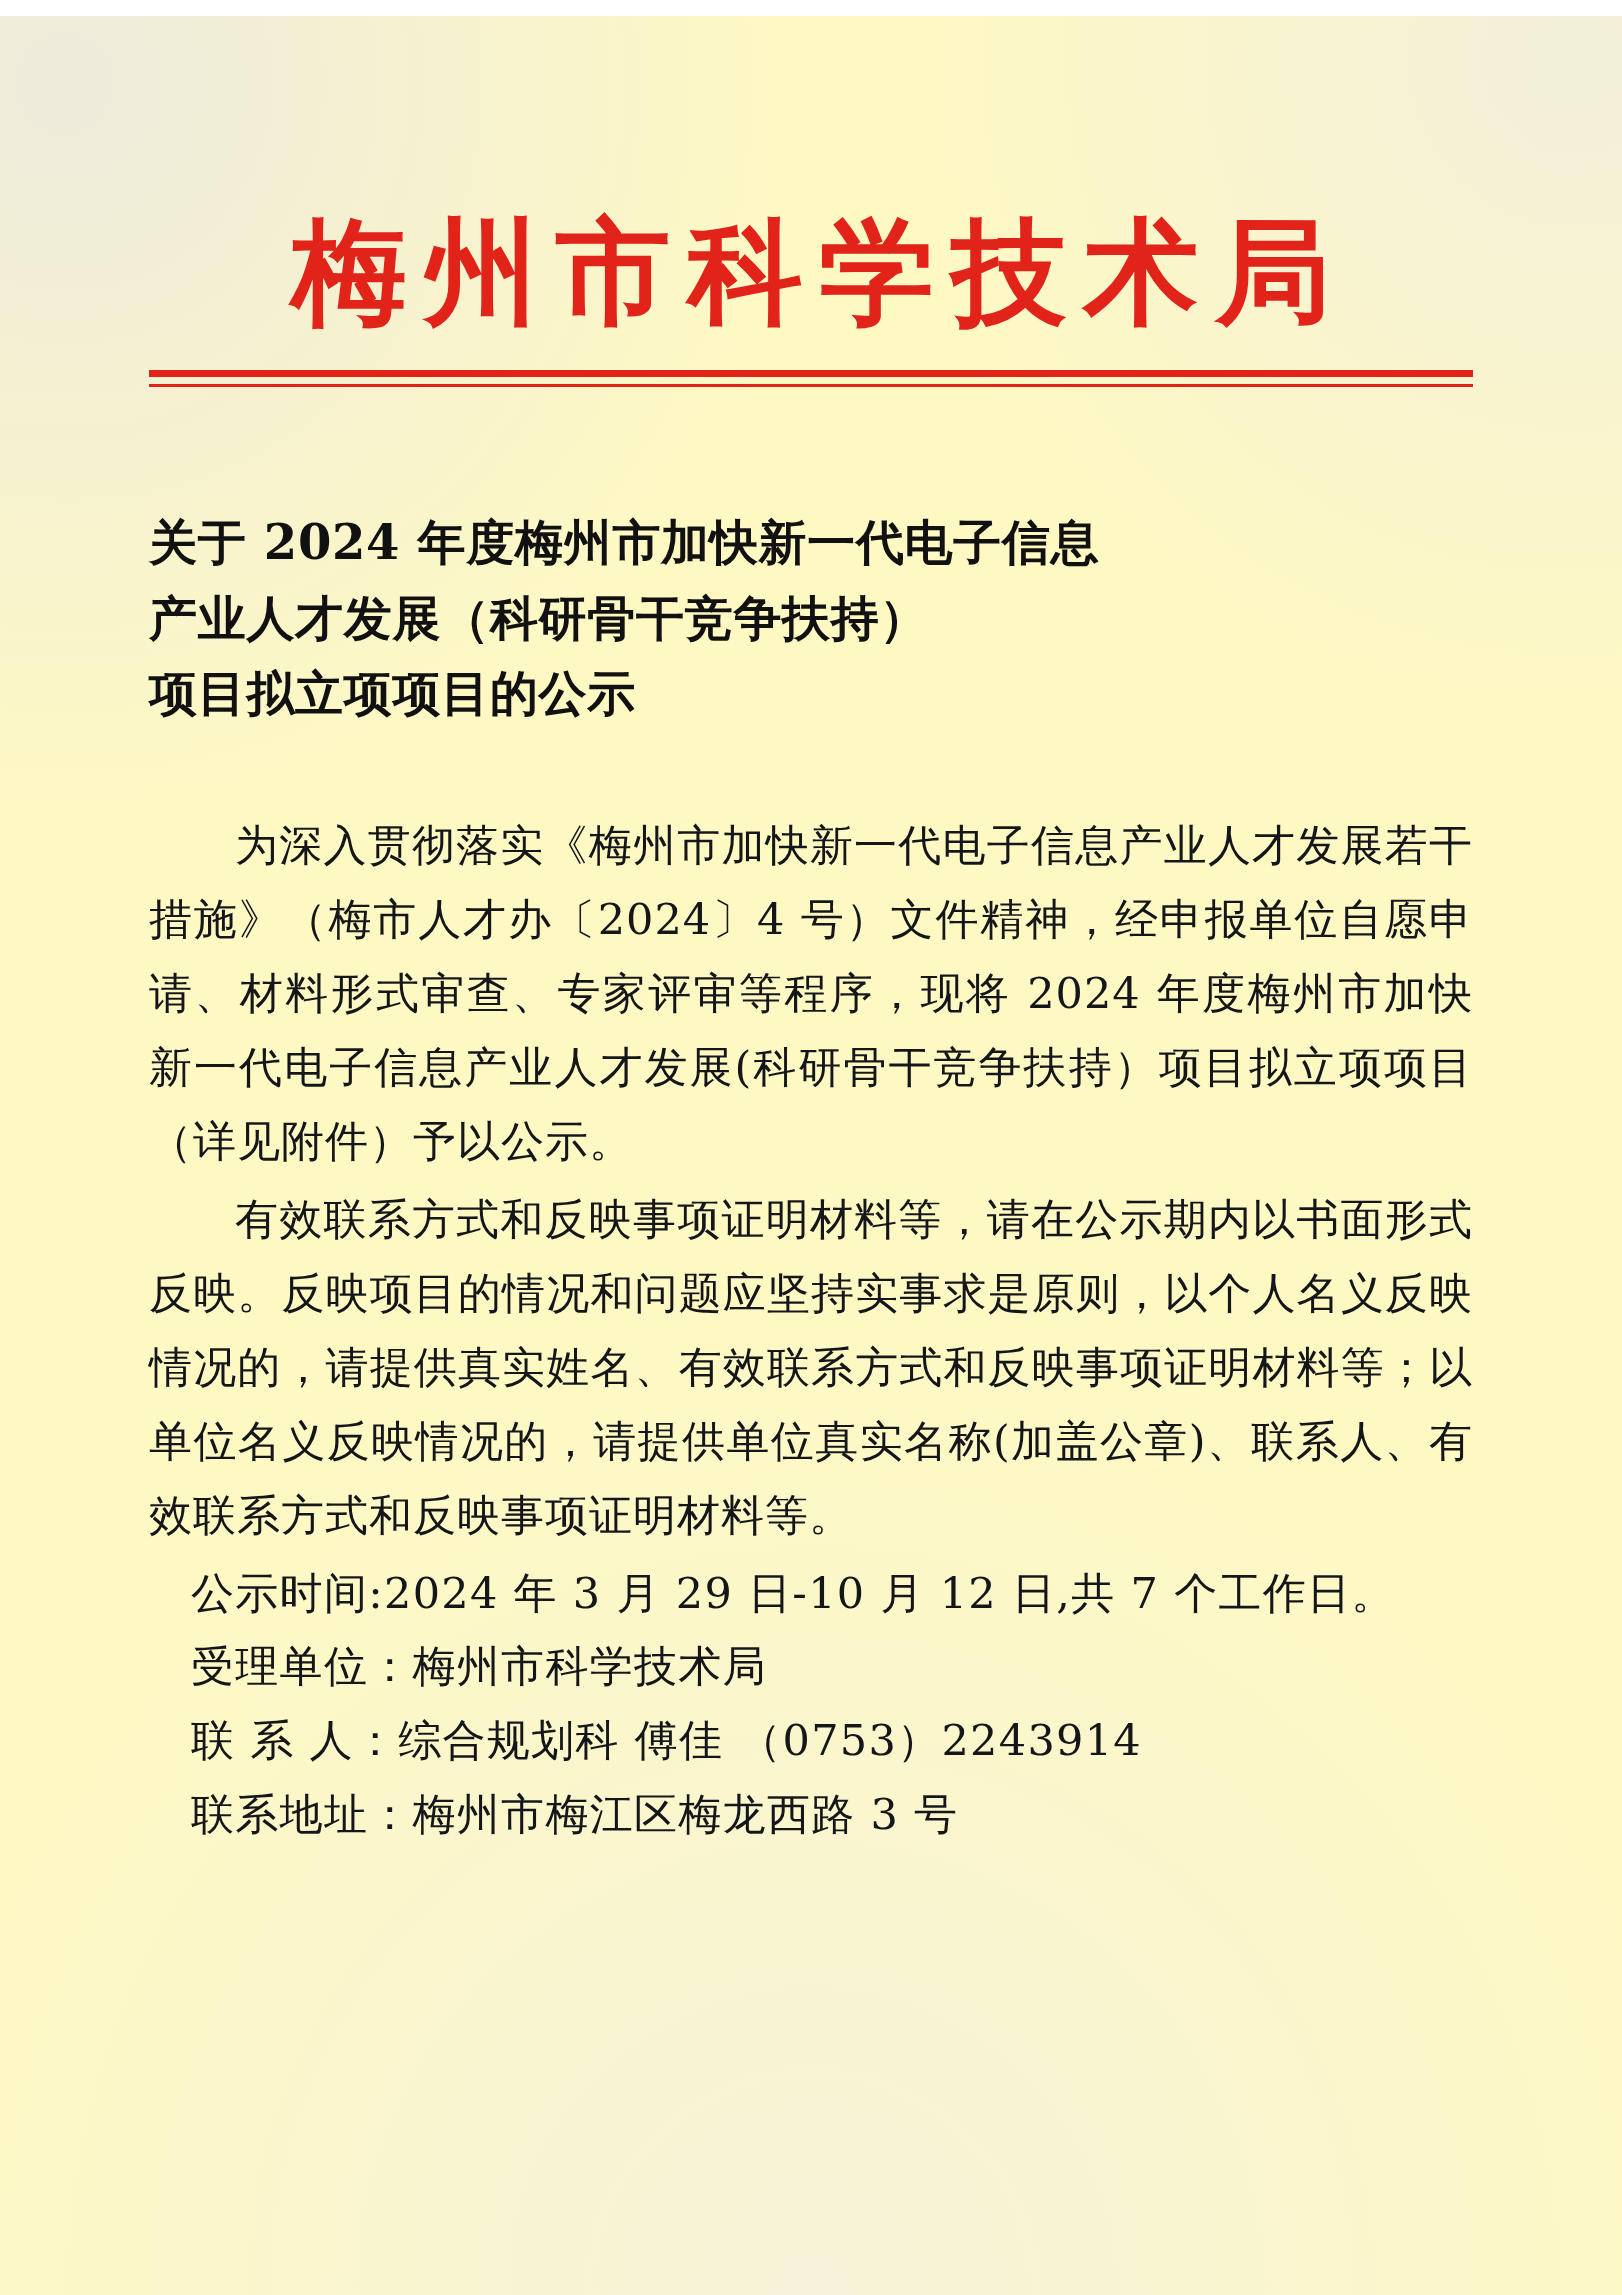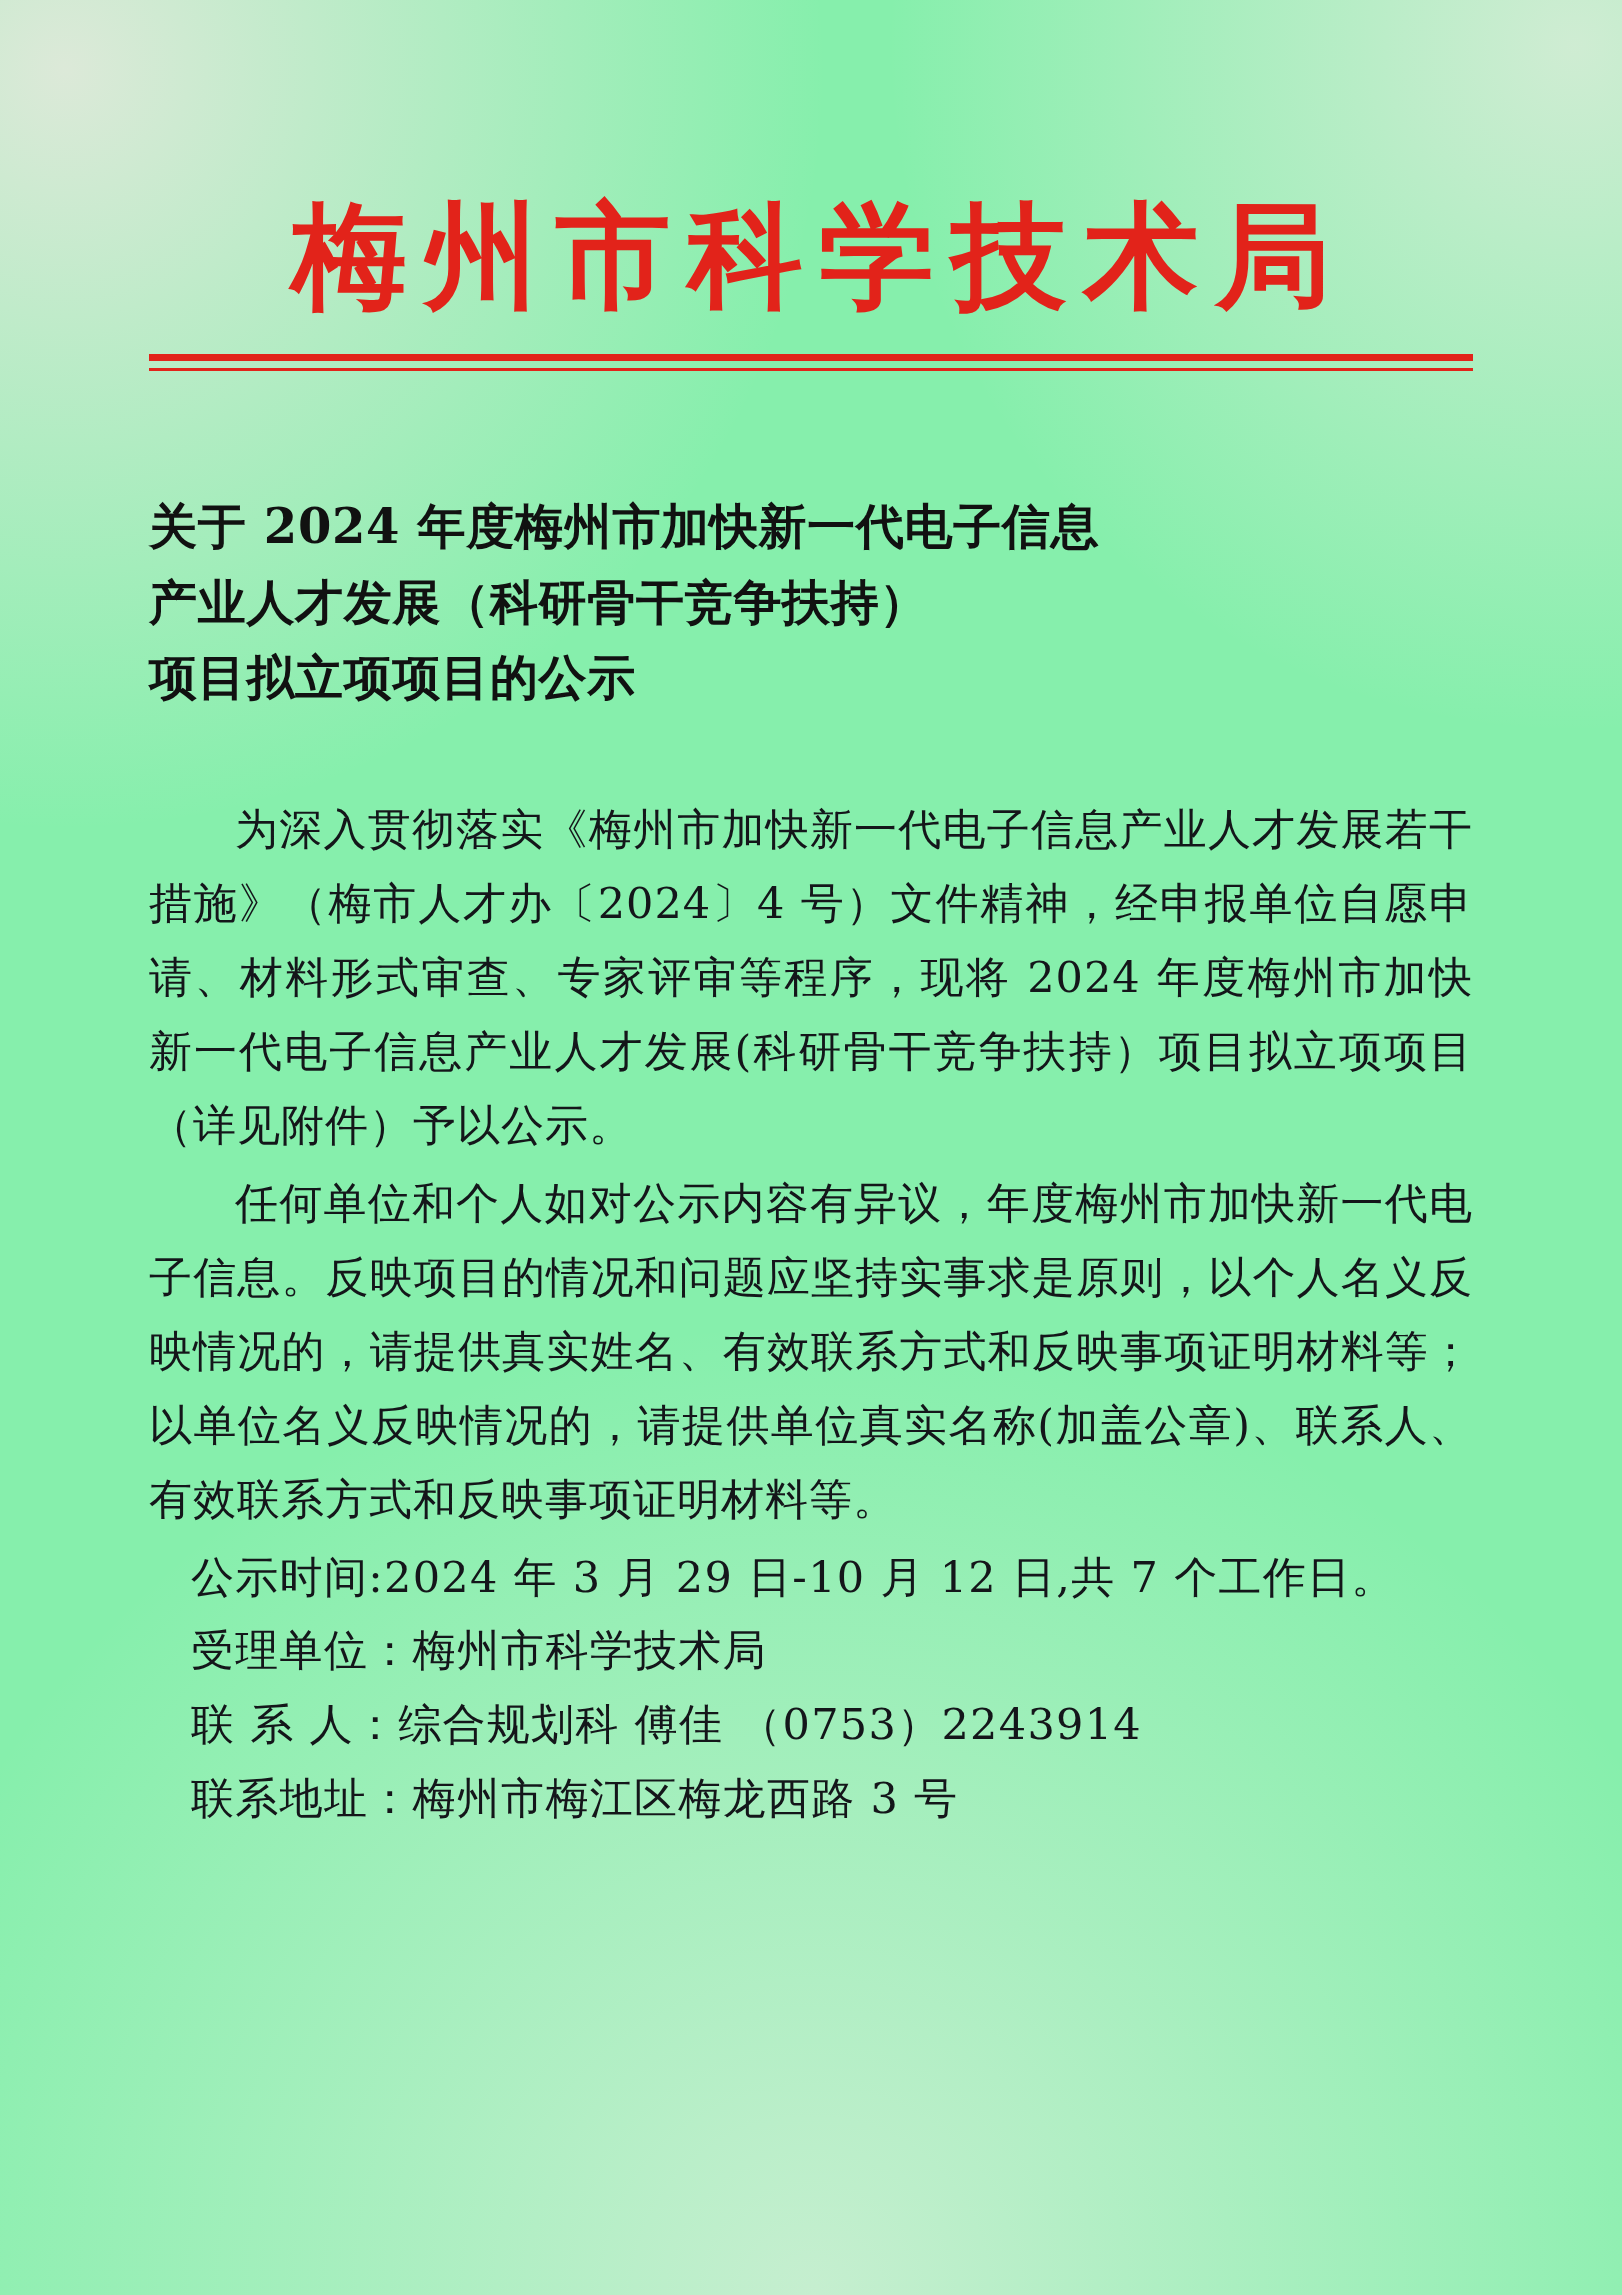"梅州市科学技术局" .page { background: #86efac -> #fef9c3; margin-top: none -> 16px }
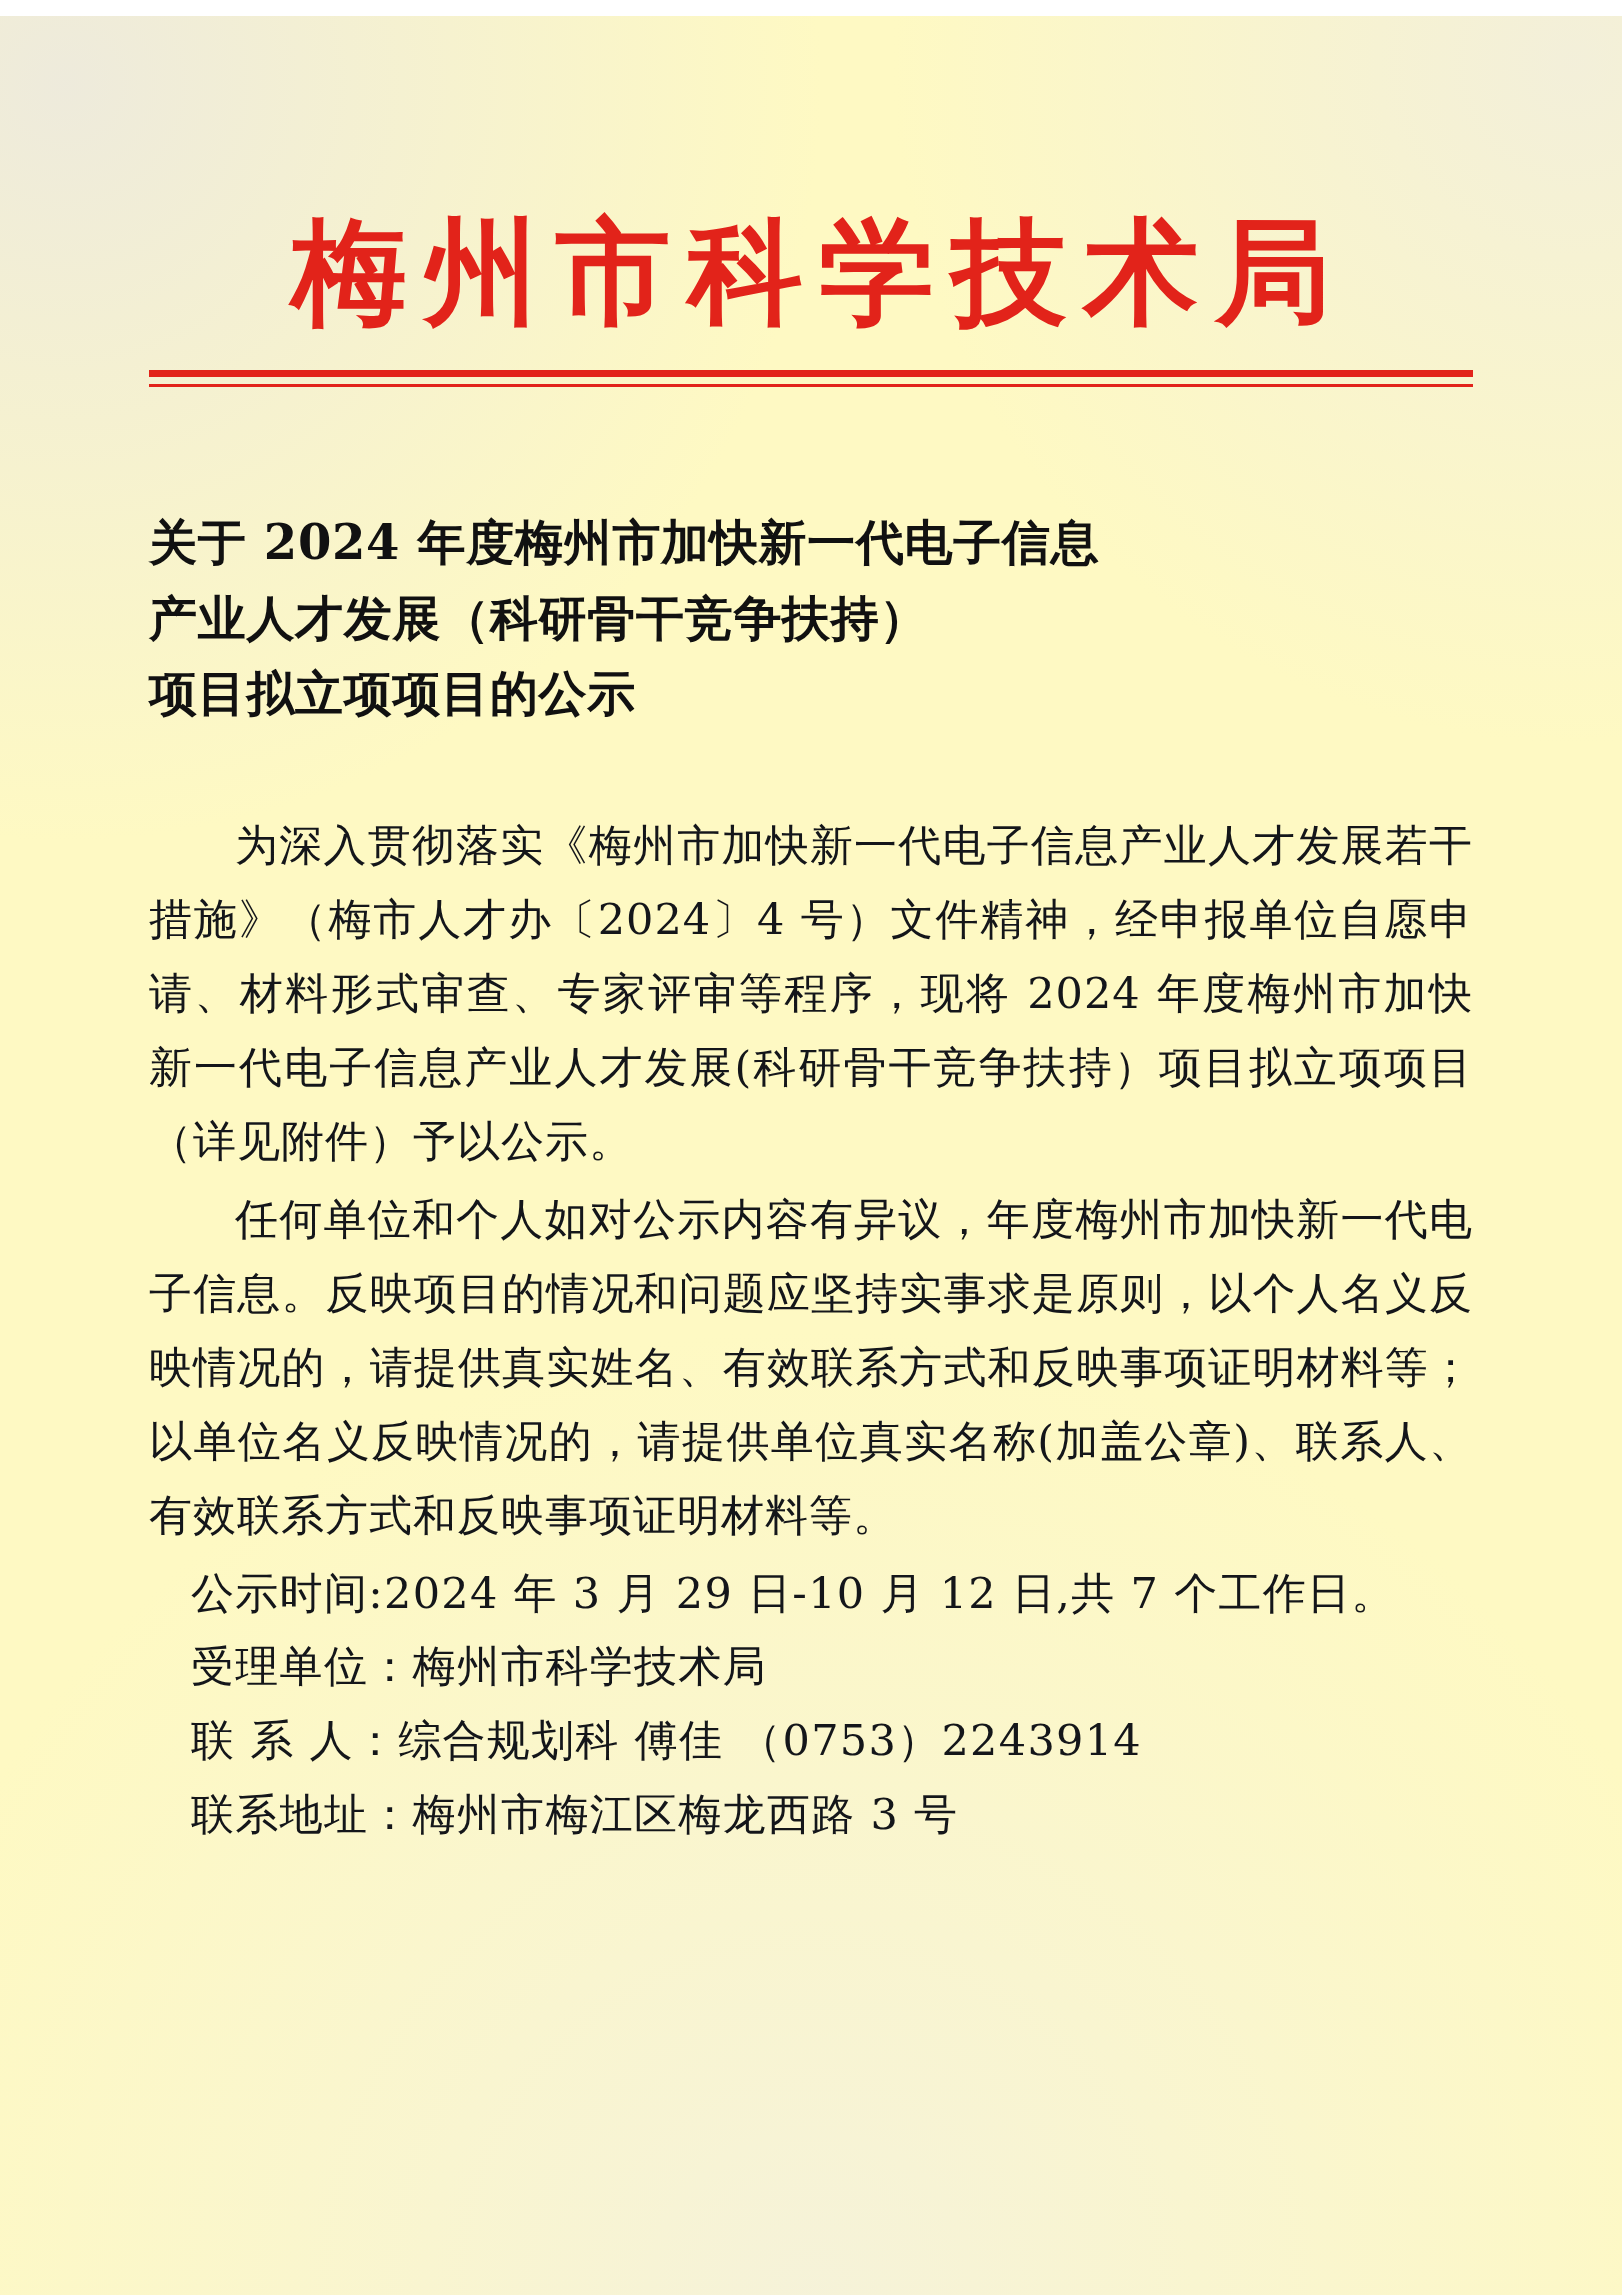"任何单位和个人如对公示内容有异议，年度梅州市加快新一代电子信息。反映项目的情况和" p.para { text: 任何单位和个人如对公示内容有异议，年度梅州市加快新一代电子信息 -> 有效联系方式和反映事项证明材料等，请在公示期内以书面形式反映 }
